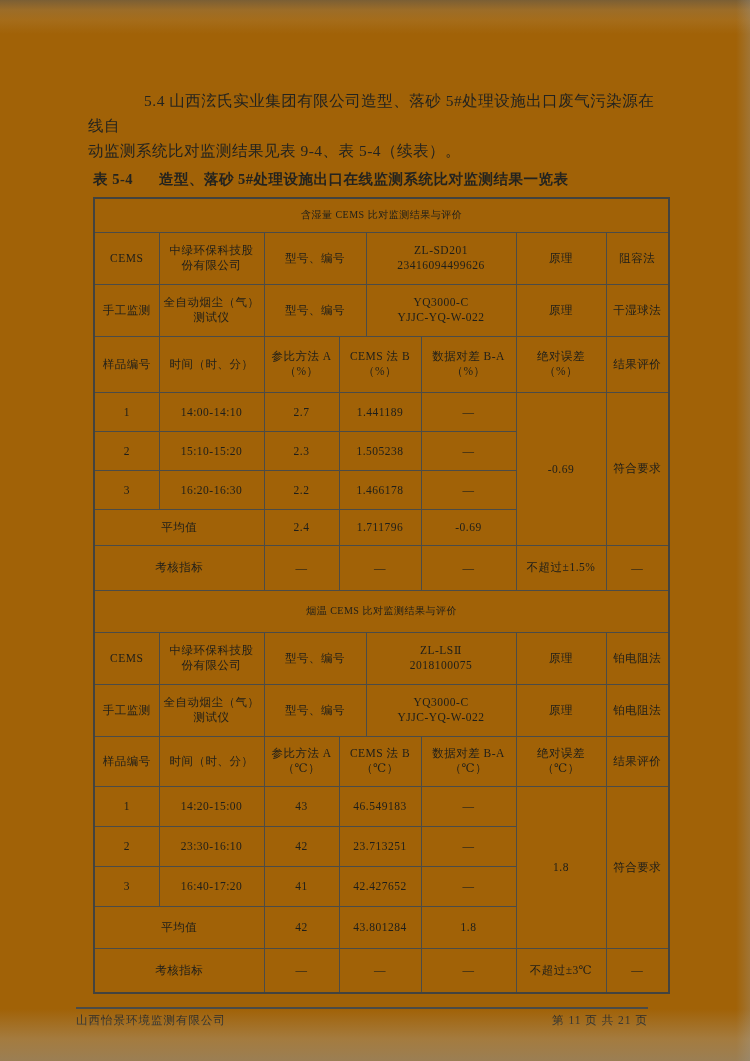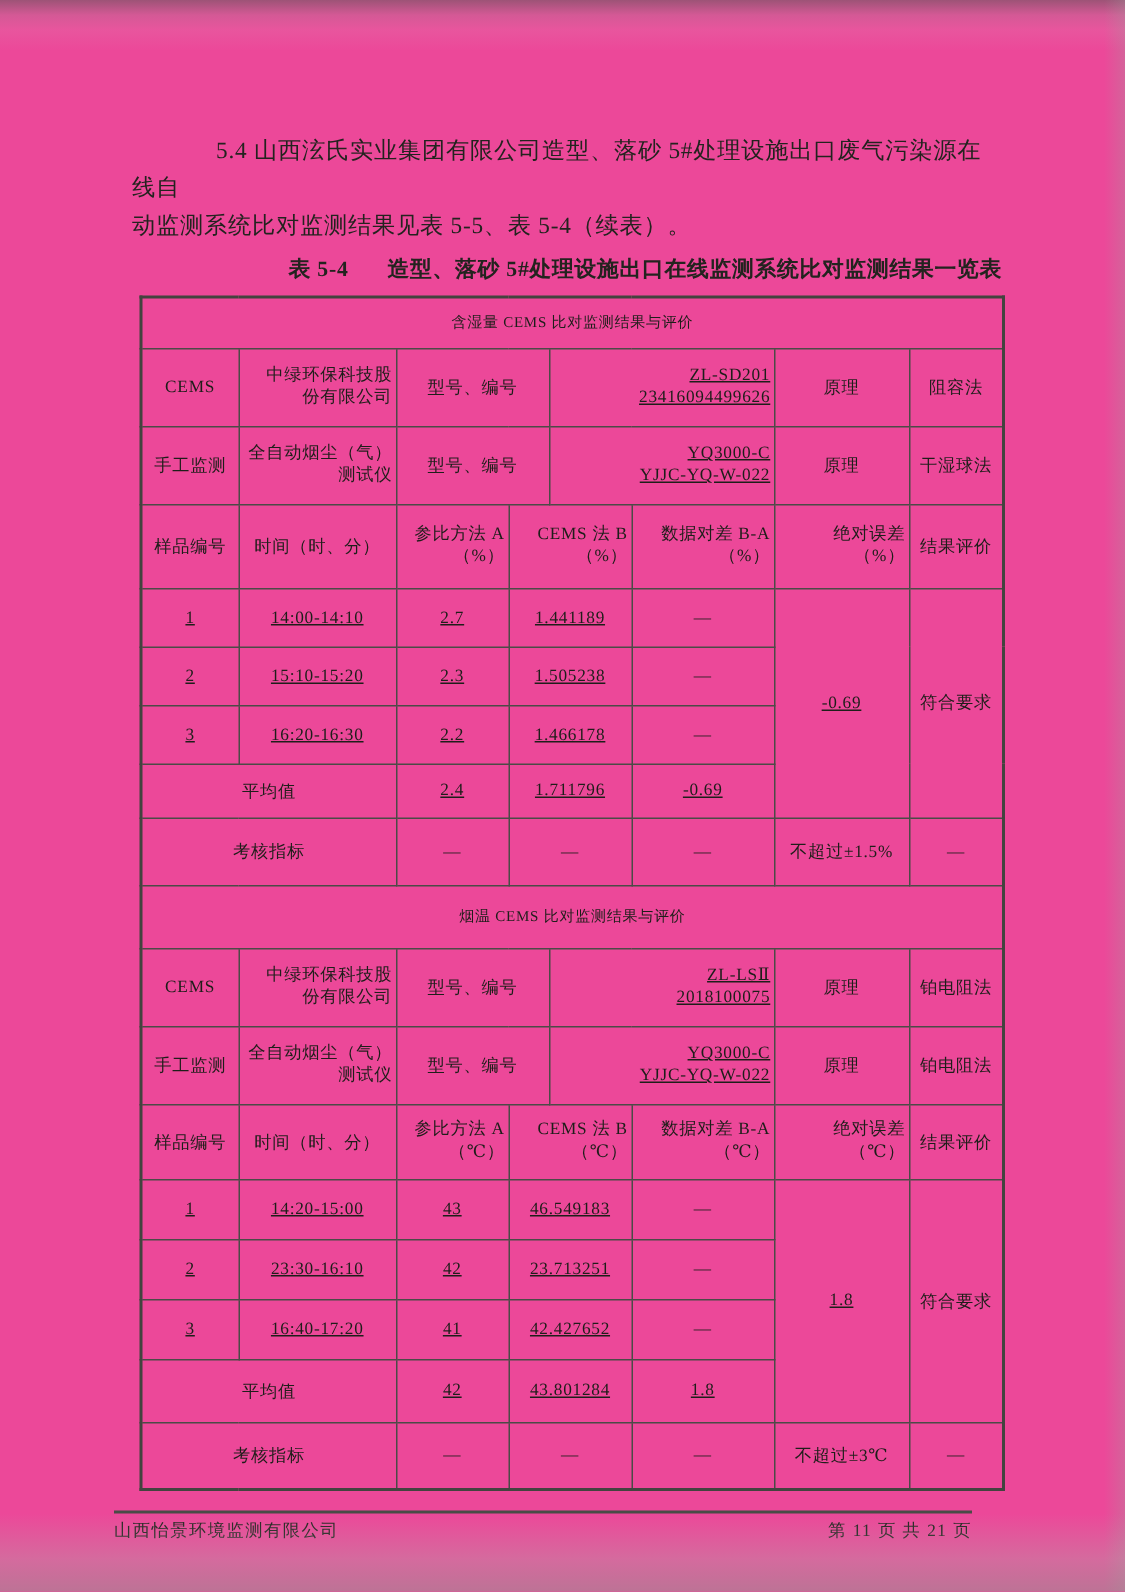"5.4 山西泫氏实业集团有限公司造型、落砂 5#处理设施出口废气污染源在线自" .scan { background: #ec4899 -> #a16207 }
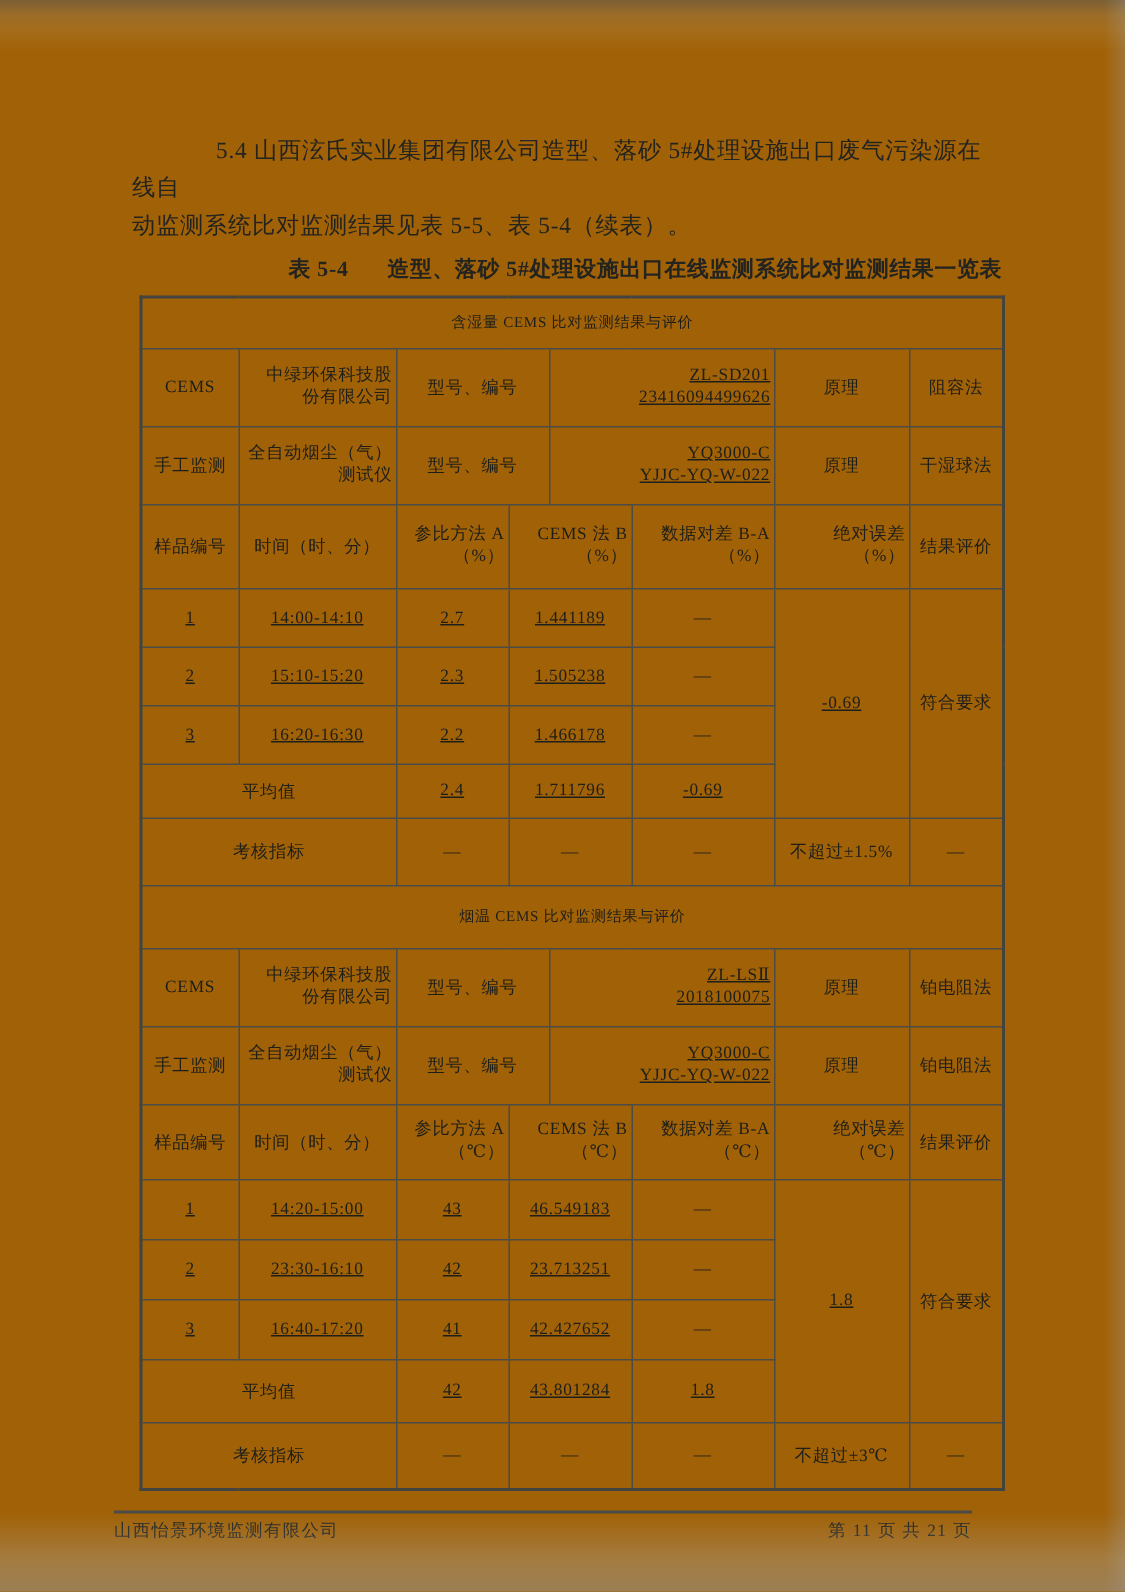"动监测系统比对监测结果见表 5-5、表 5-4（续表）。" div.l2 { text: 5-5 -> 9-4 }
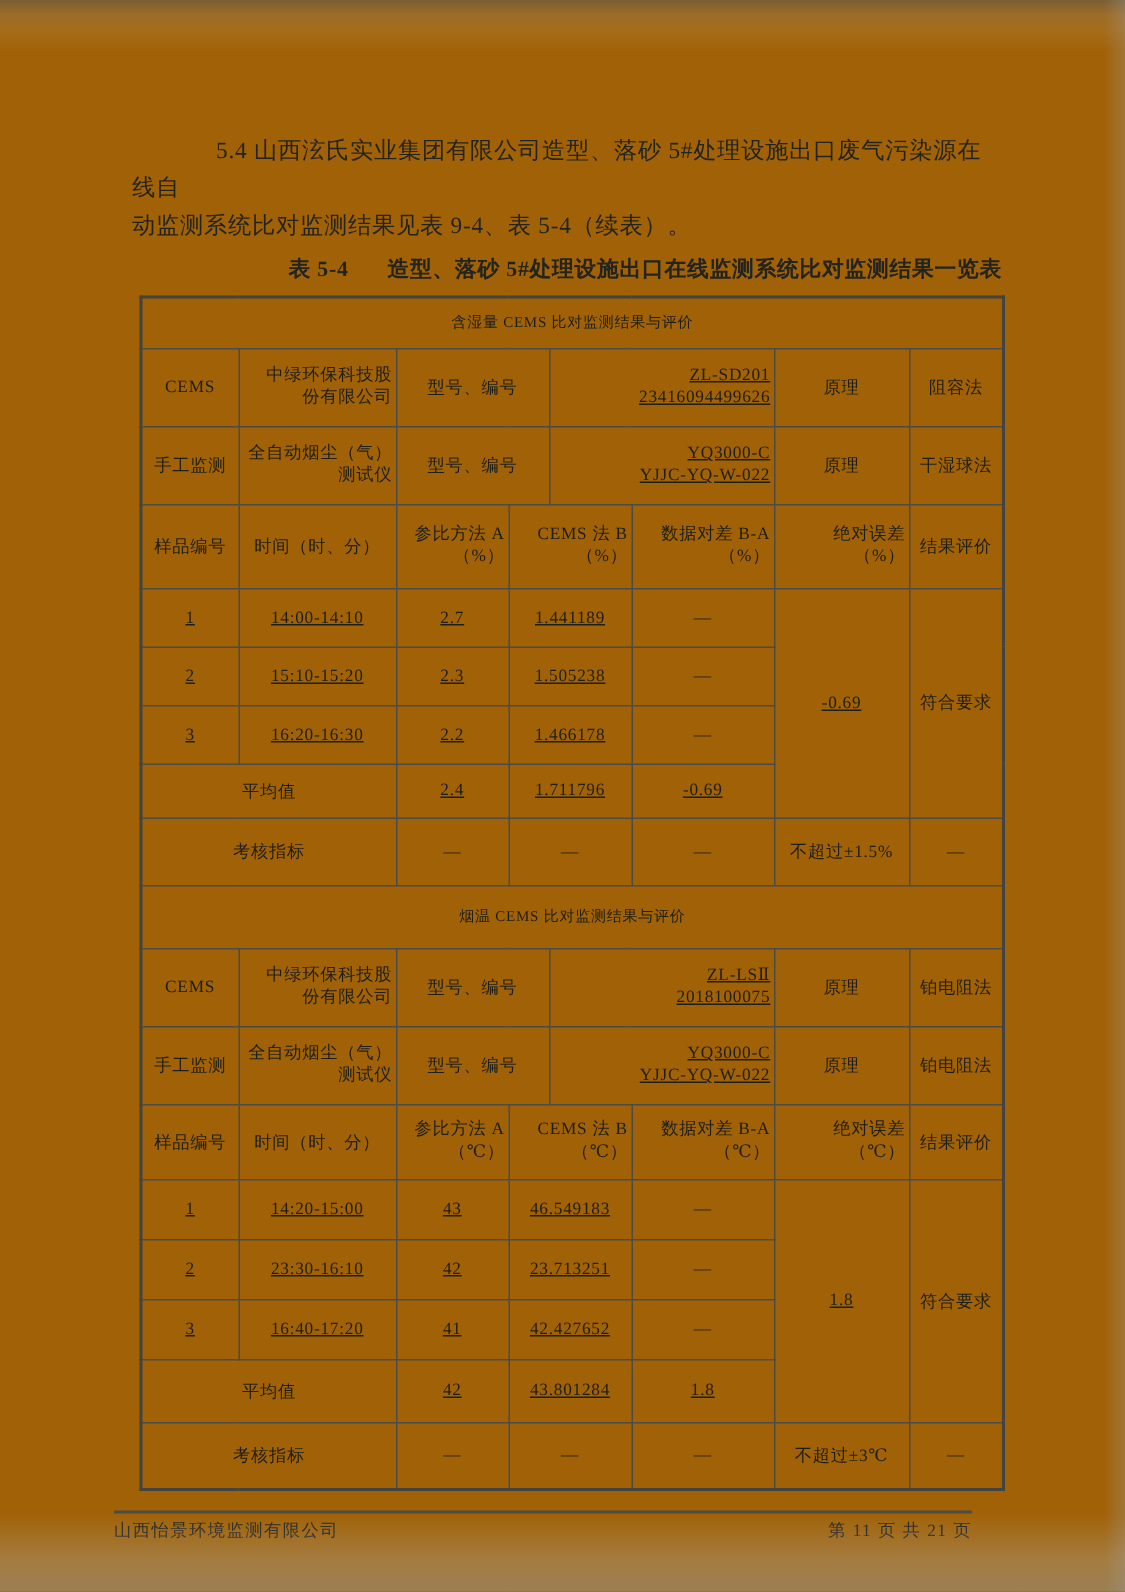"表 5-4 造型、落砂 5#处理设施出口在线监测系统比对监测结果一览表" .caption { text-align: right -> left }
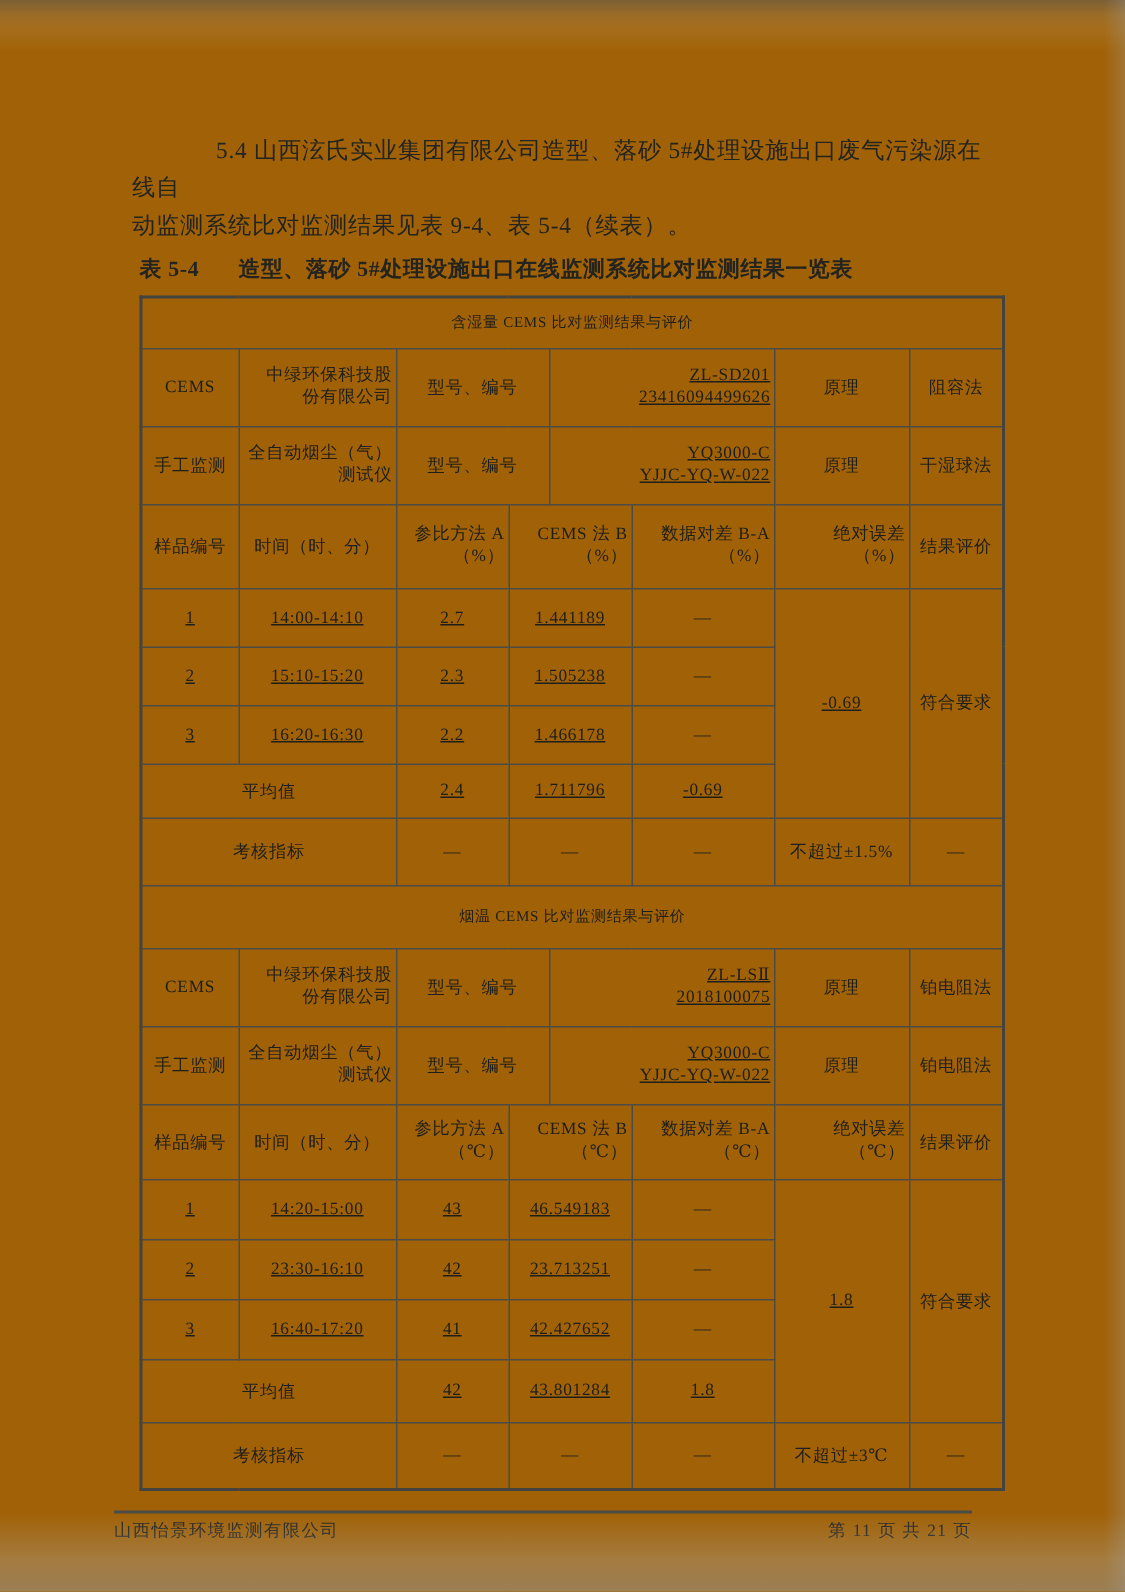"中绿环保科技股" .two-line span { text-align: right -> none }
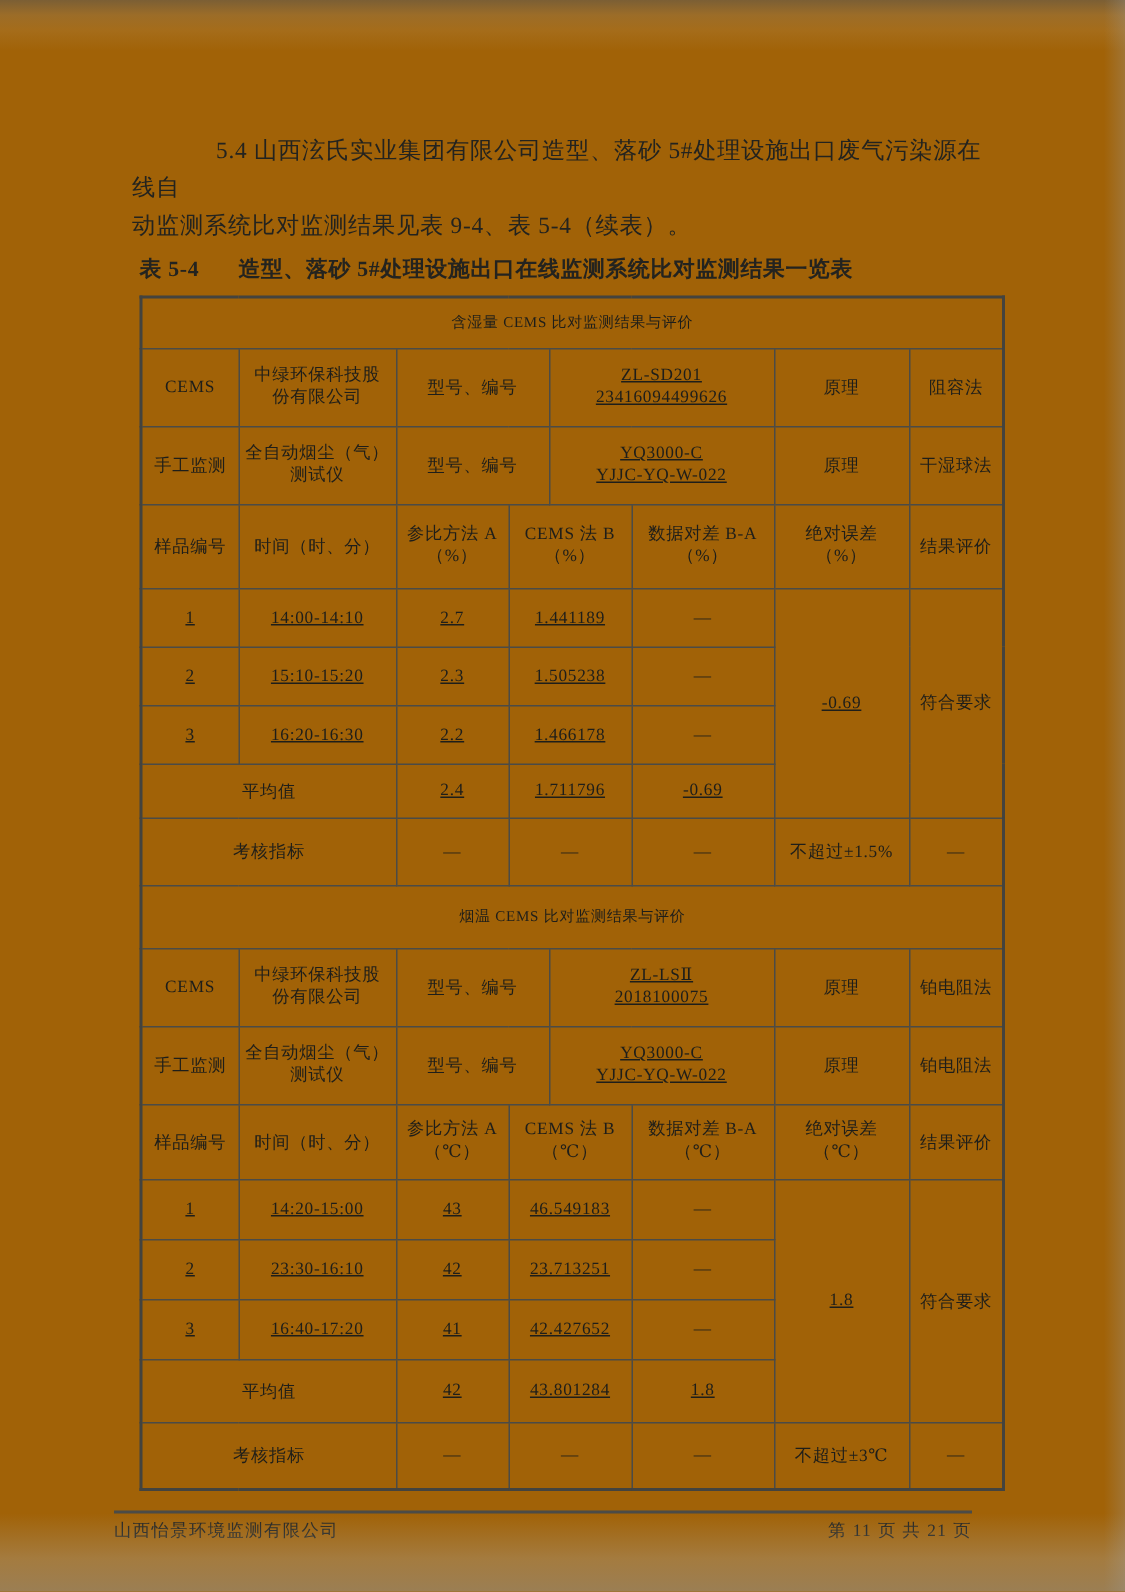"ZL-SD201" .num { text-decoration: underline -> none }
